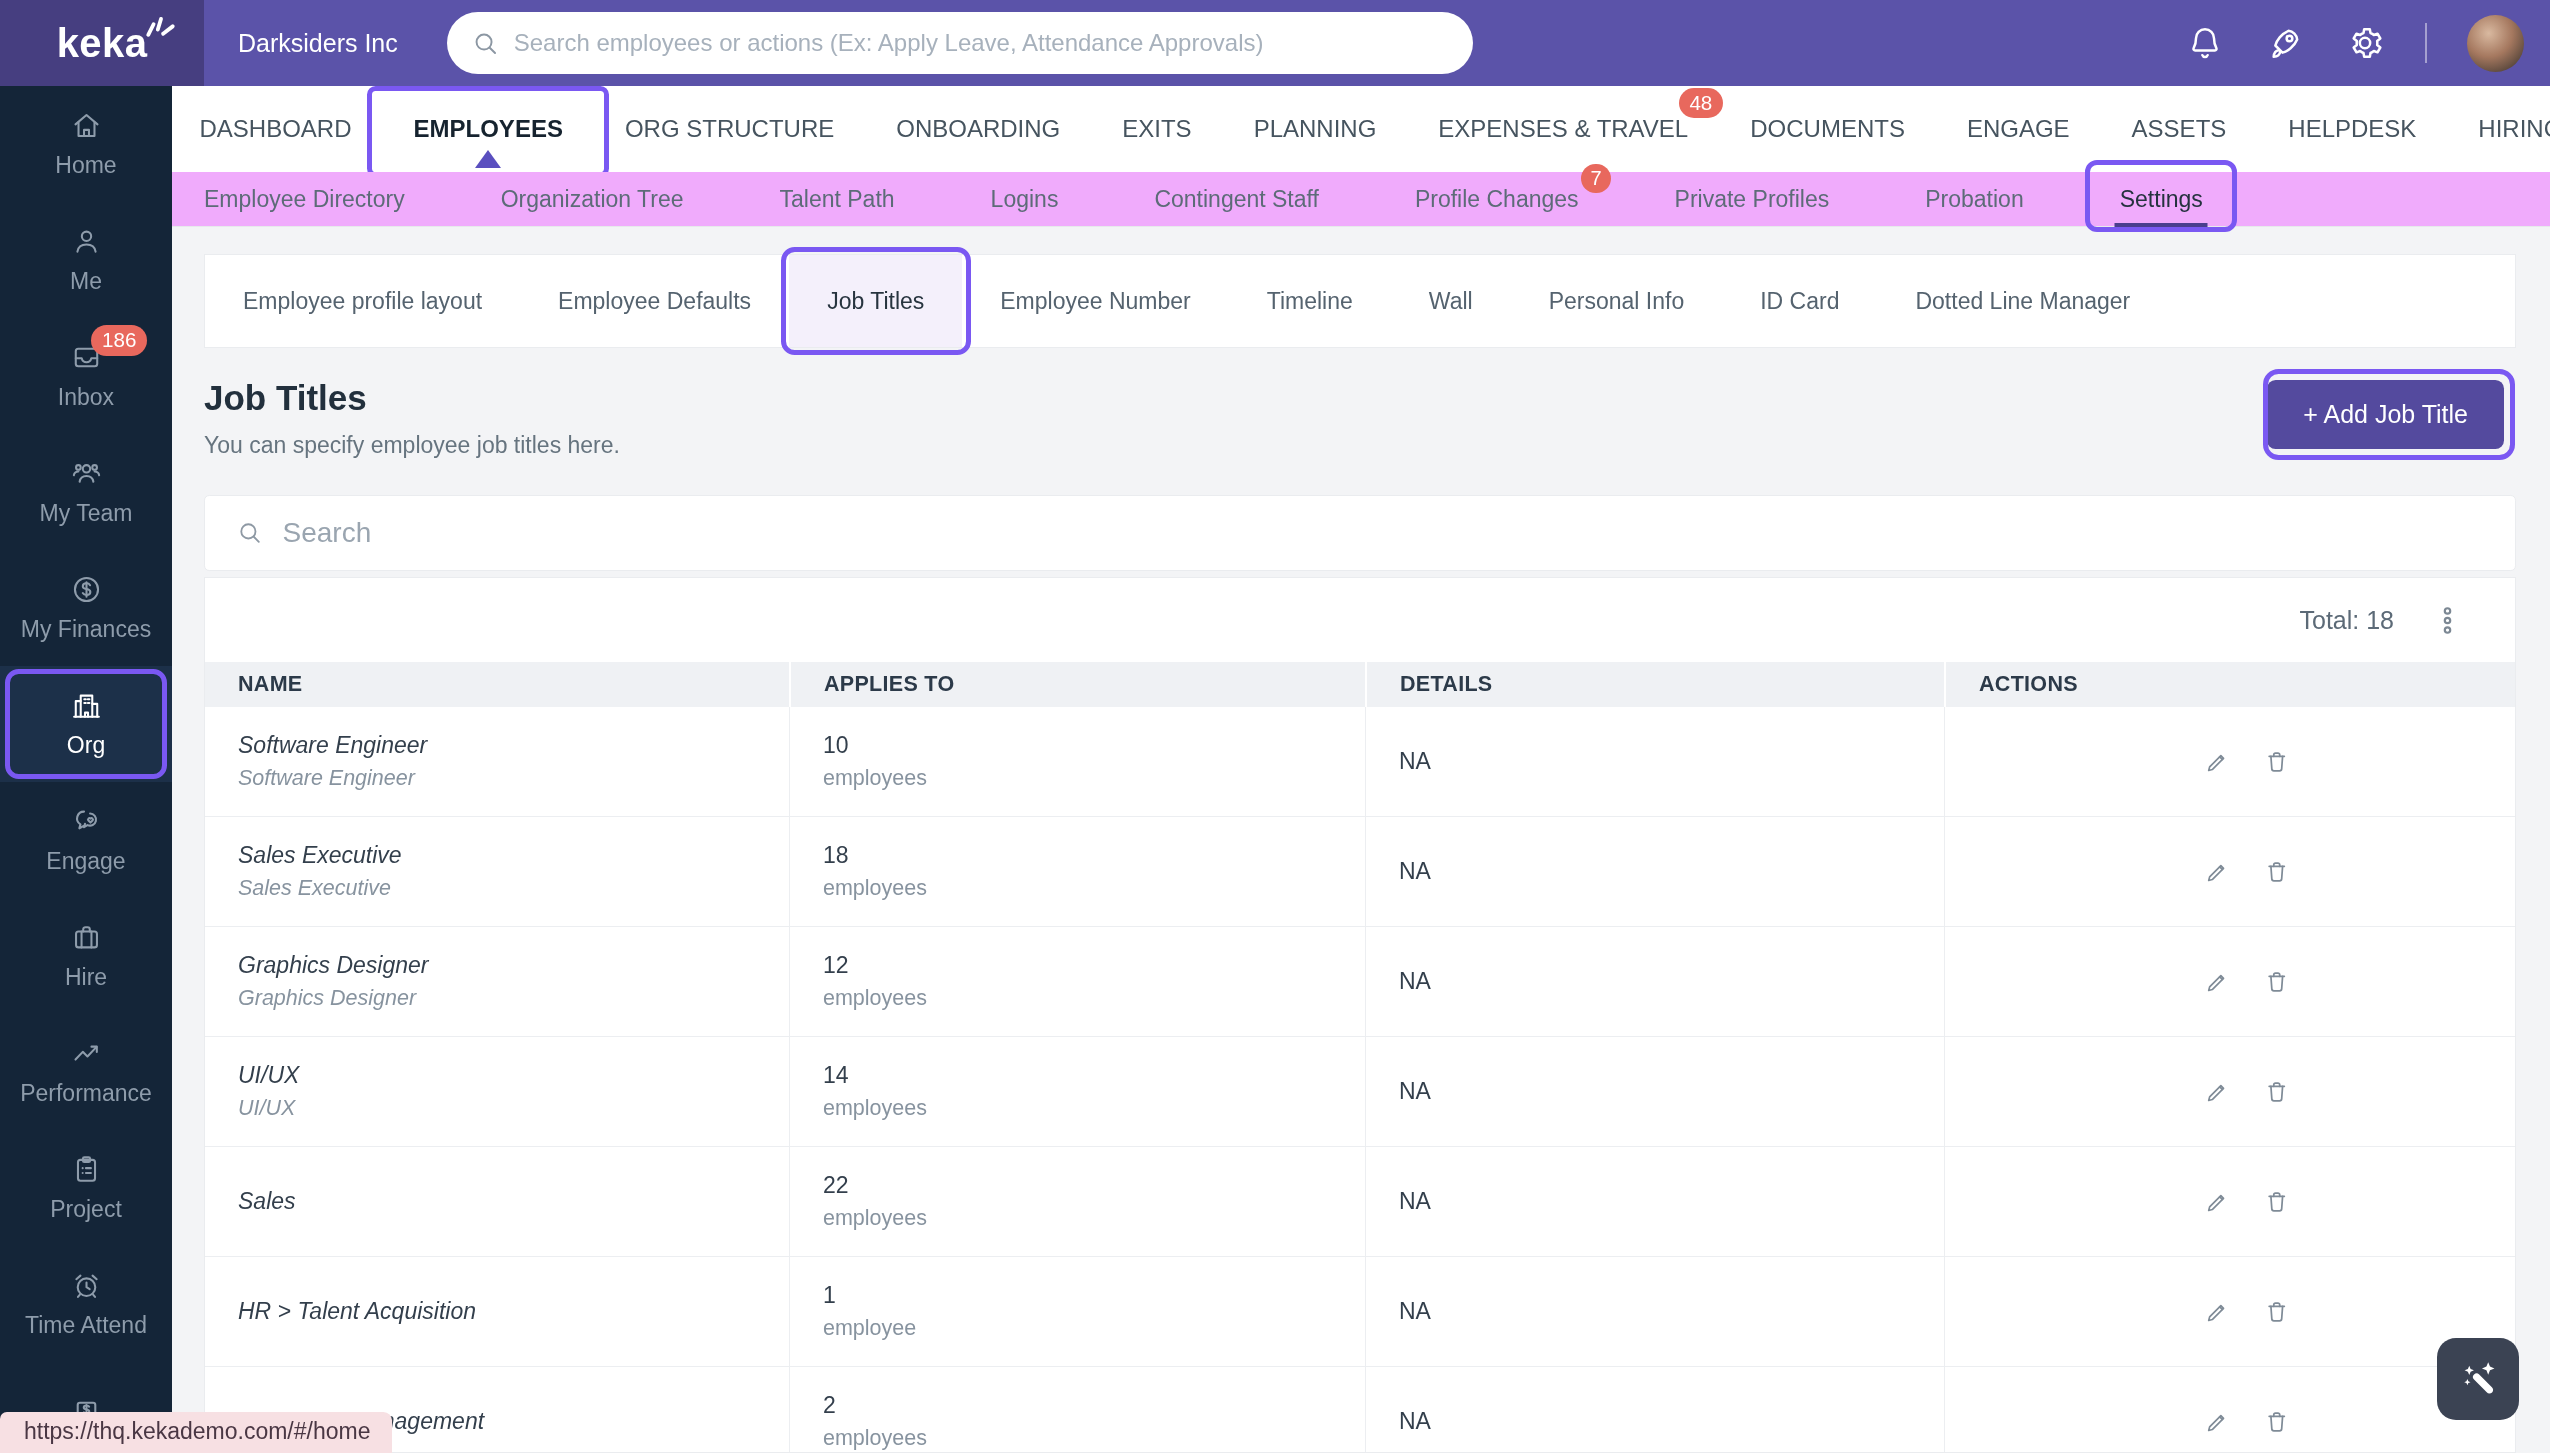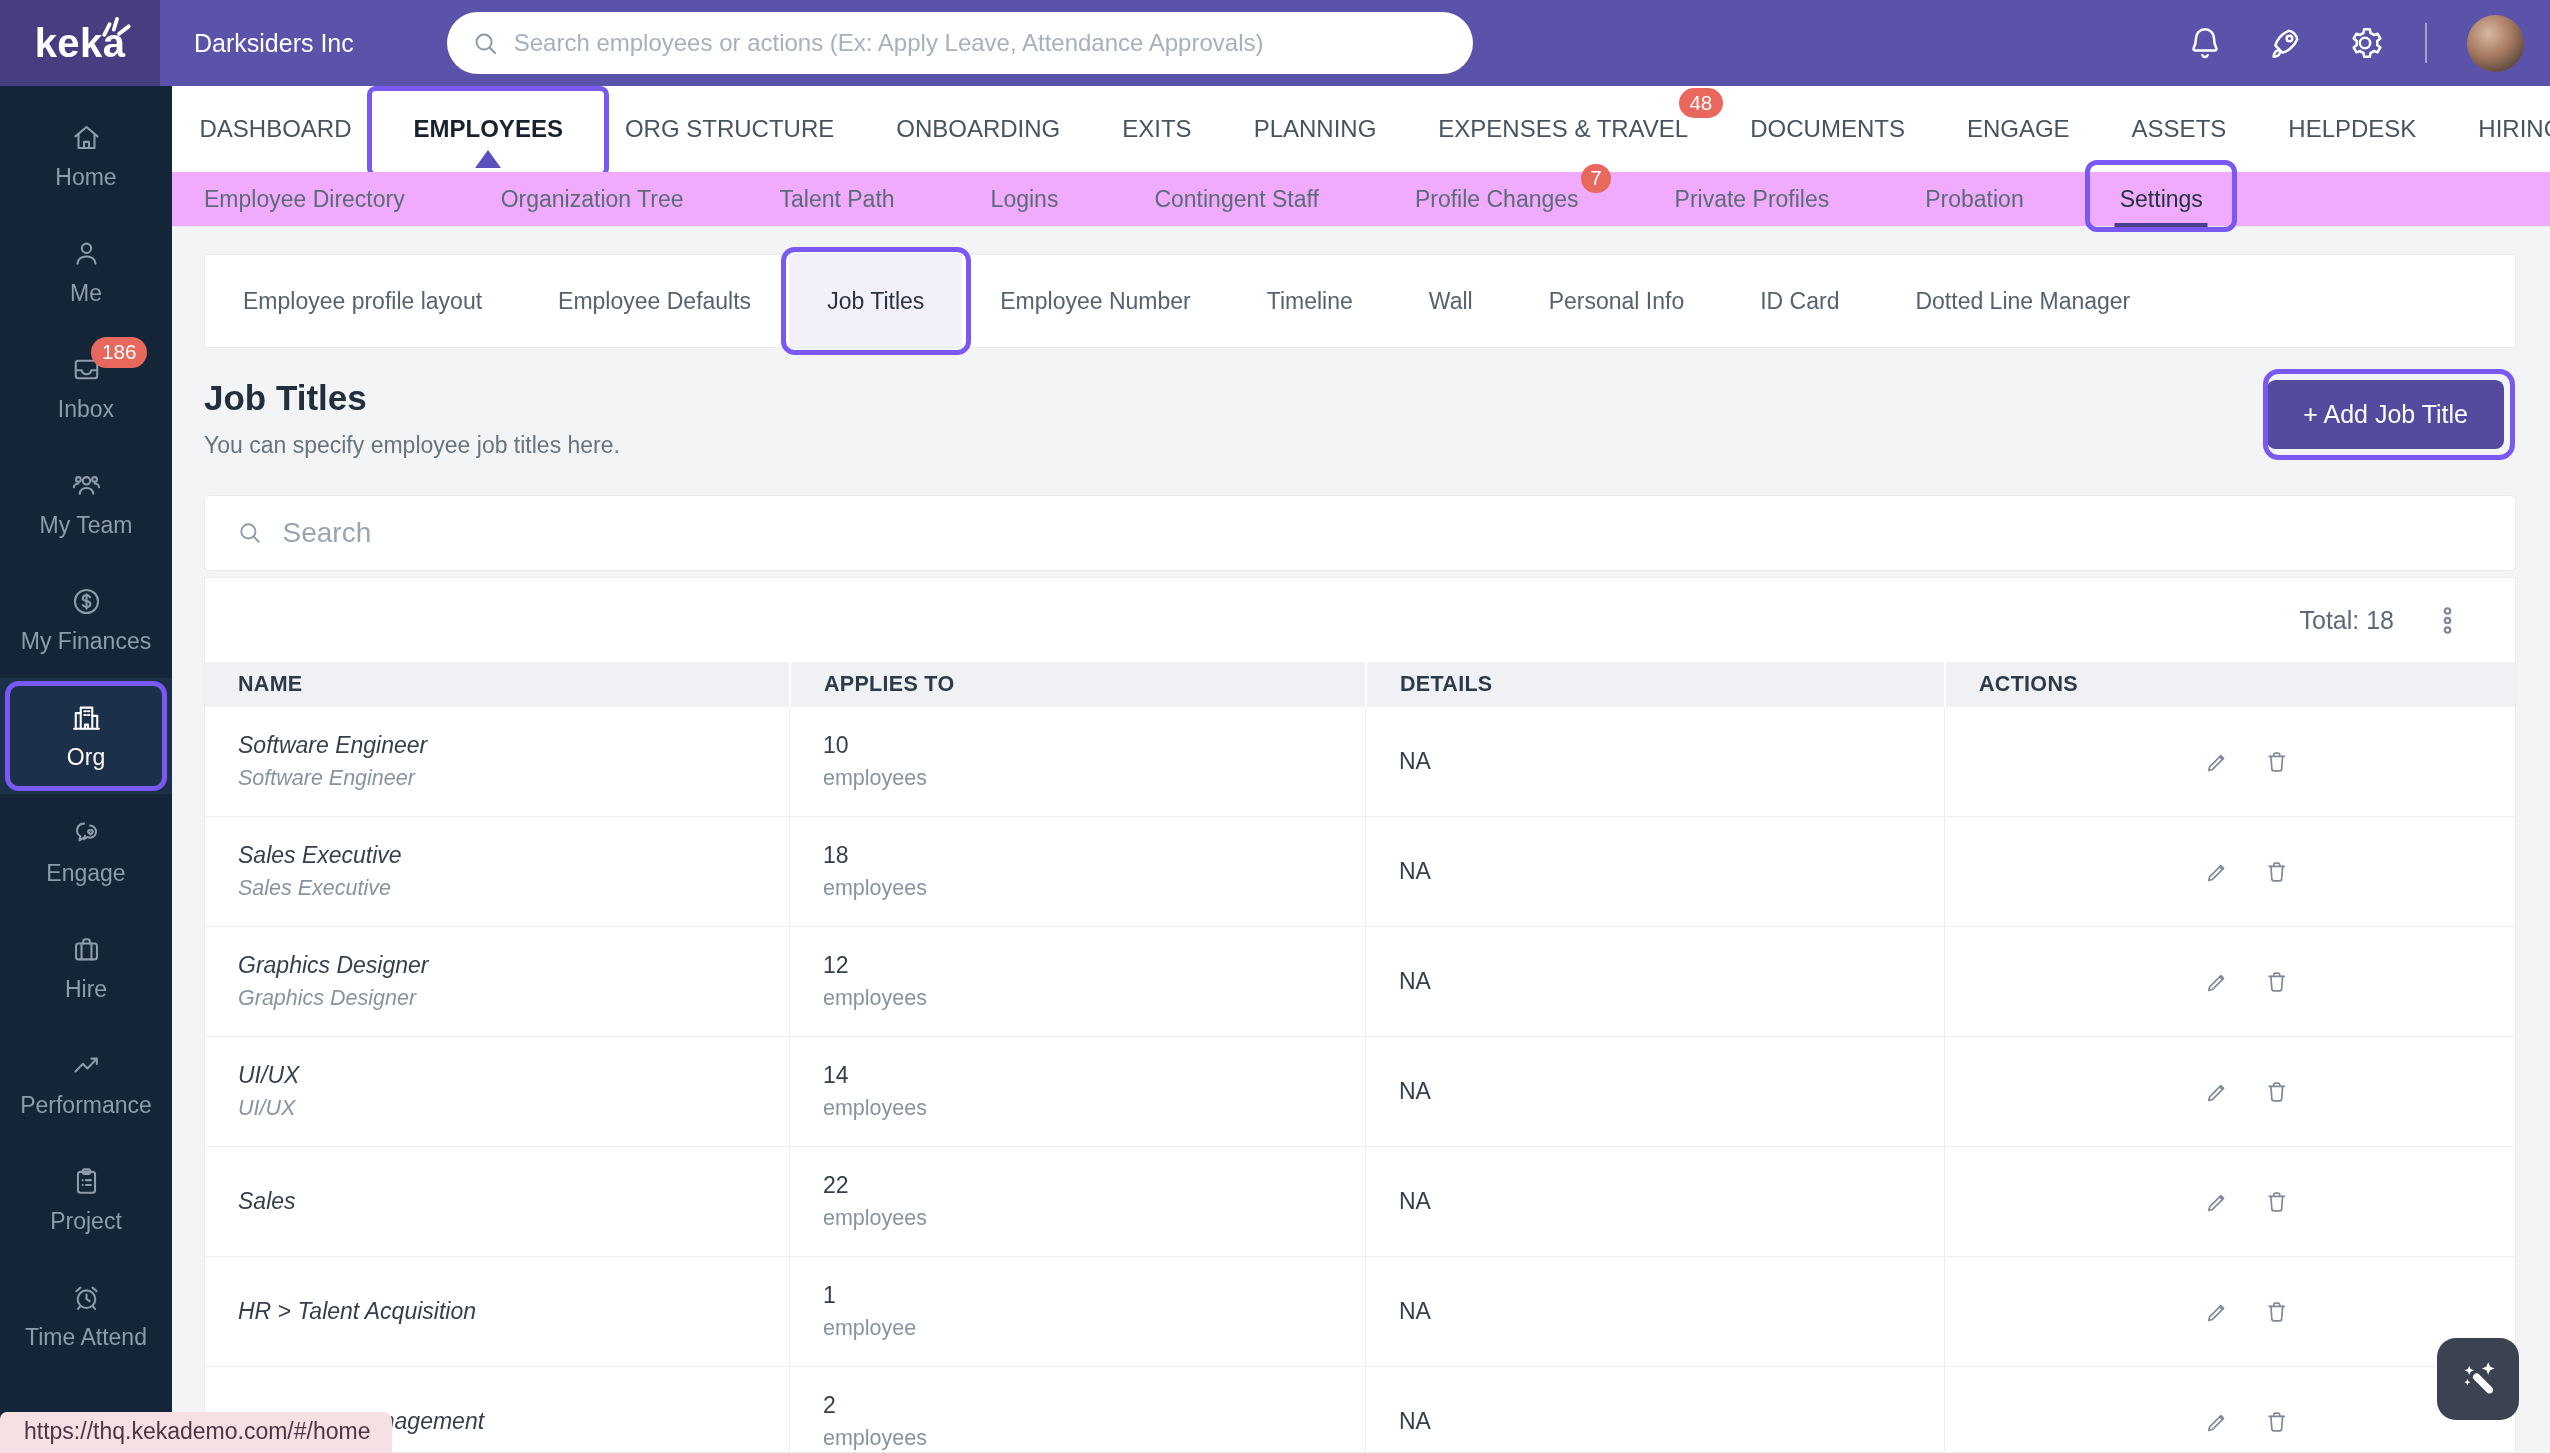"keka" .logo-block { width: 160px -> 204px }
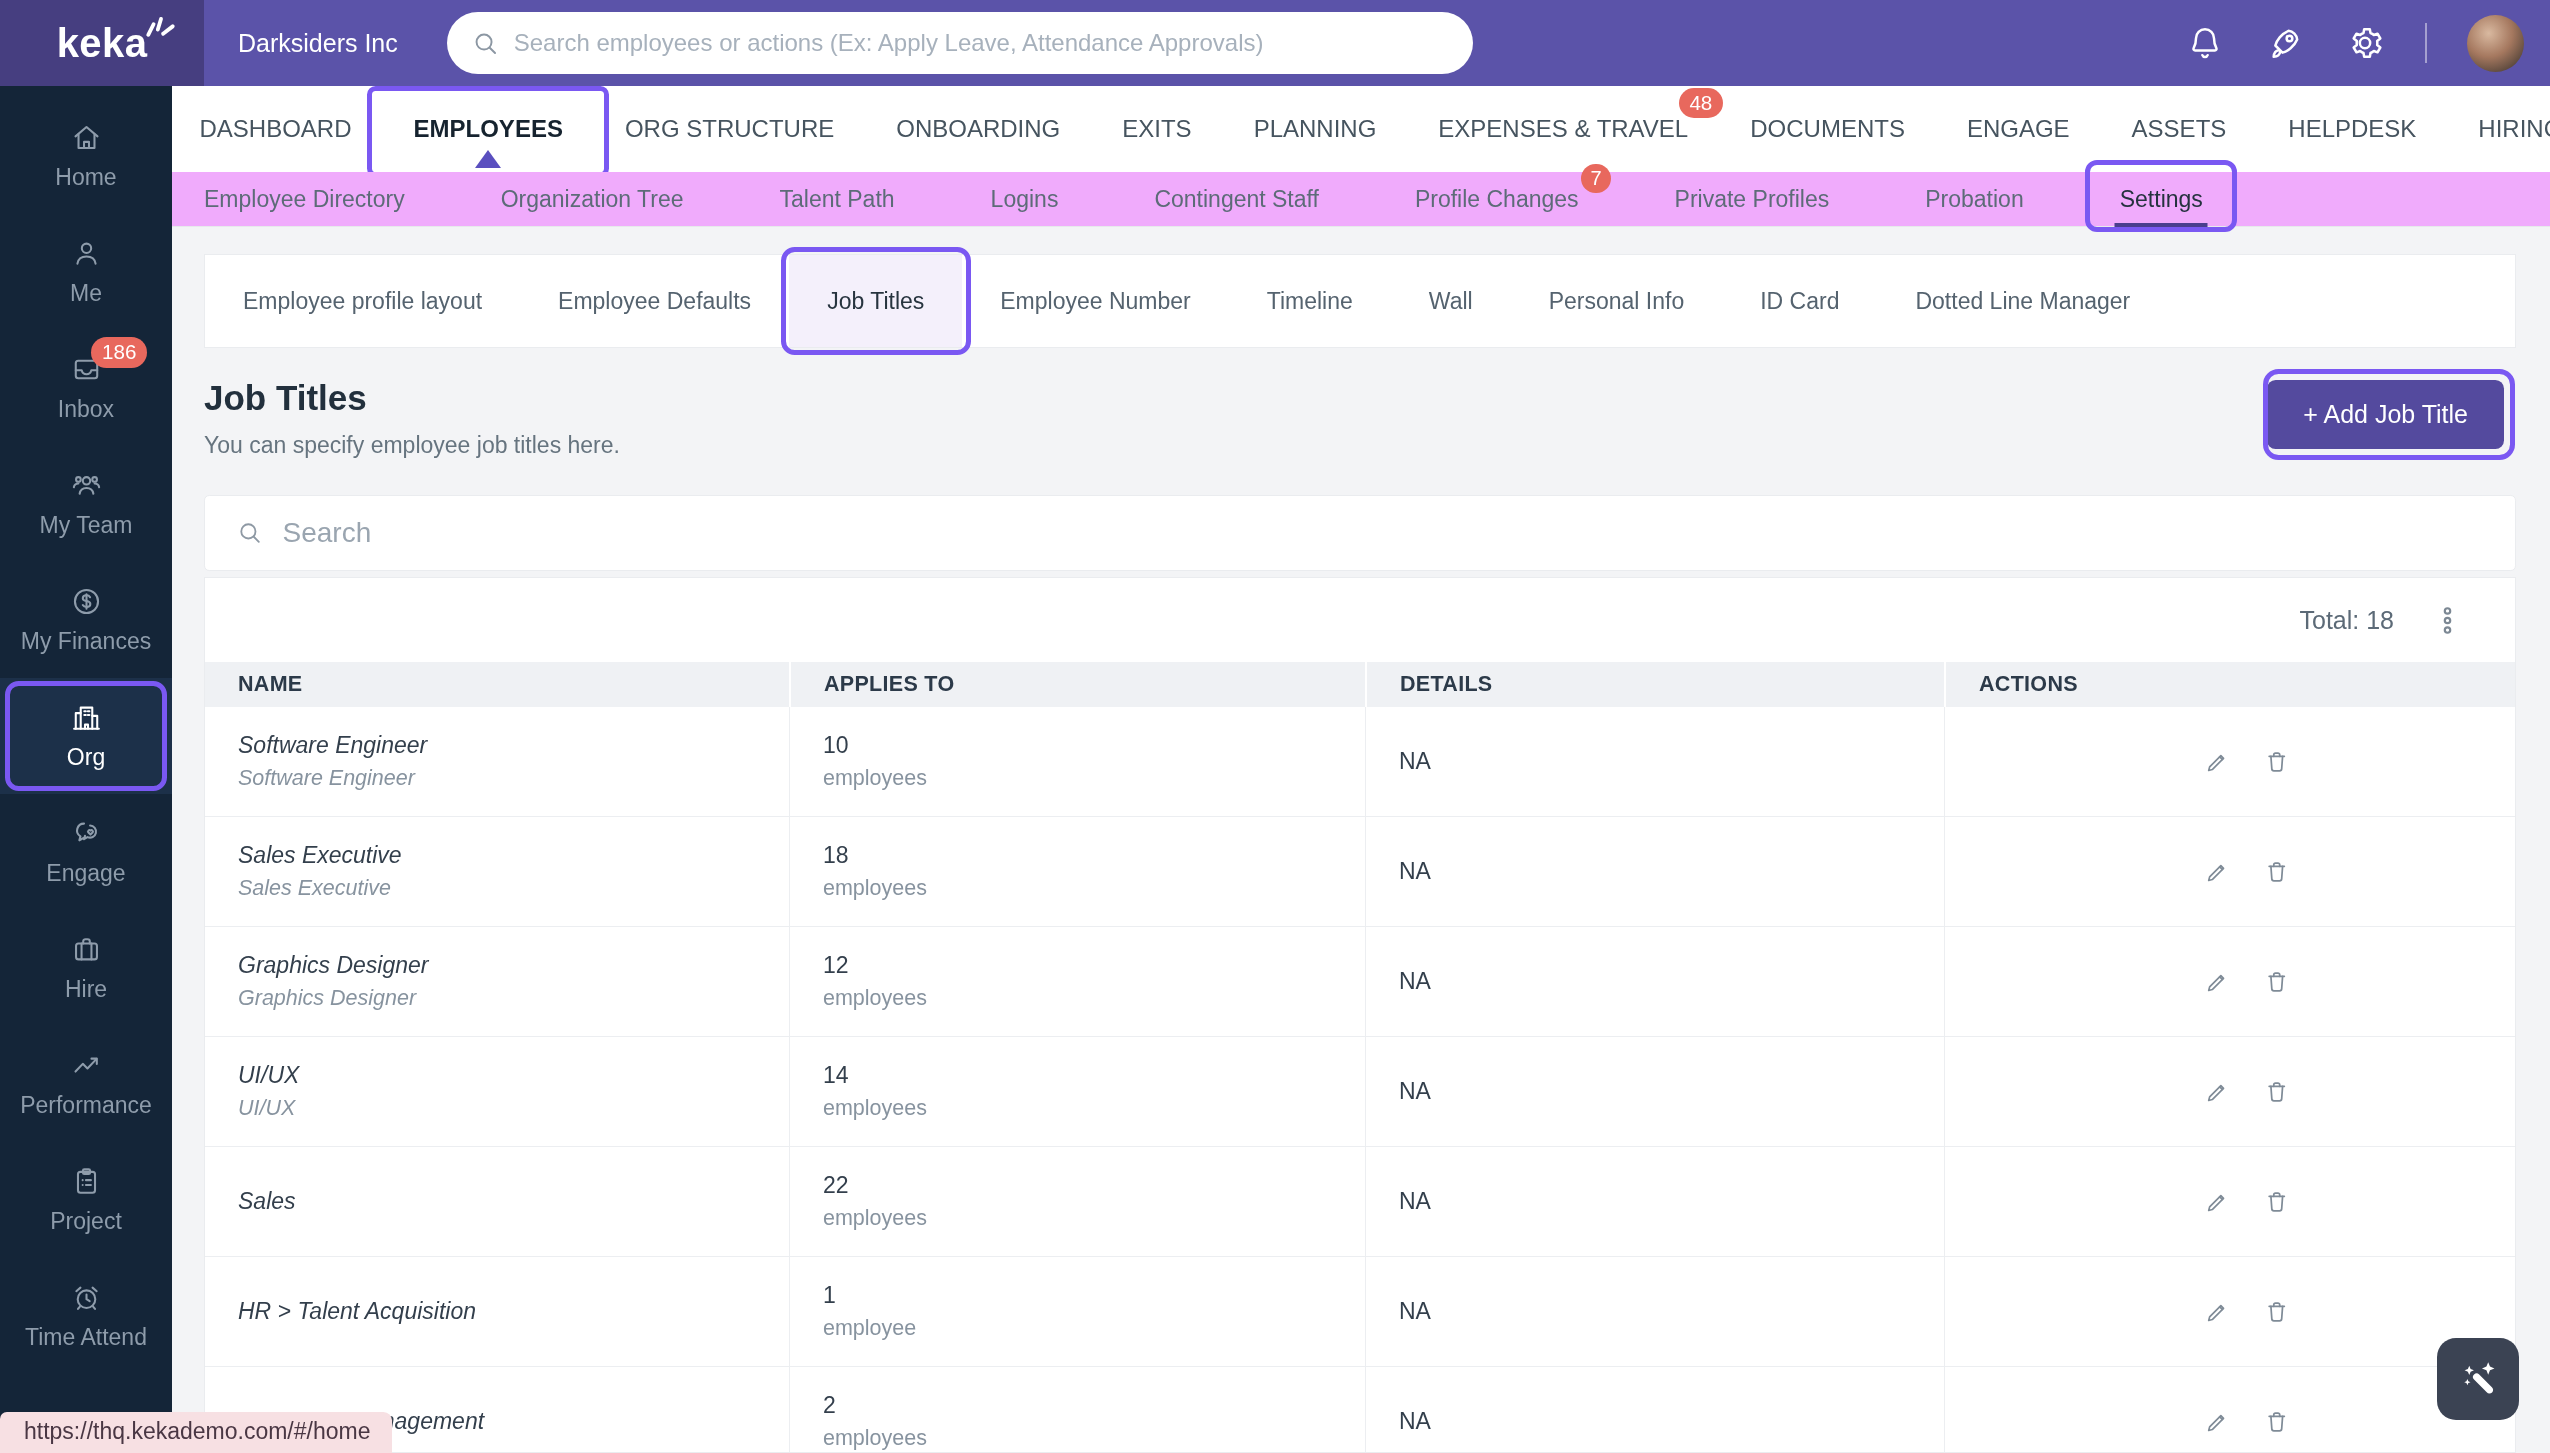"Home" .sidebar { padding-top: 12px -> 0 }
